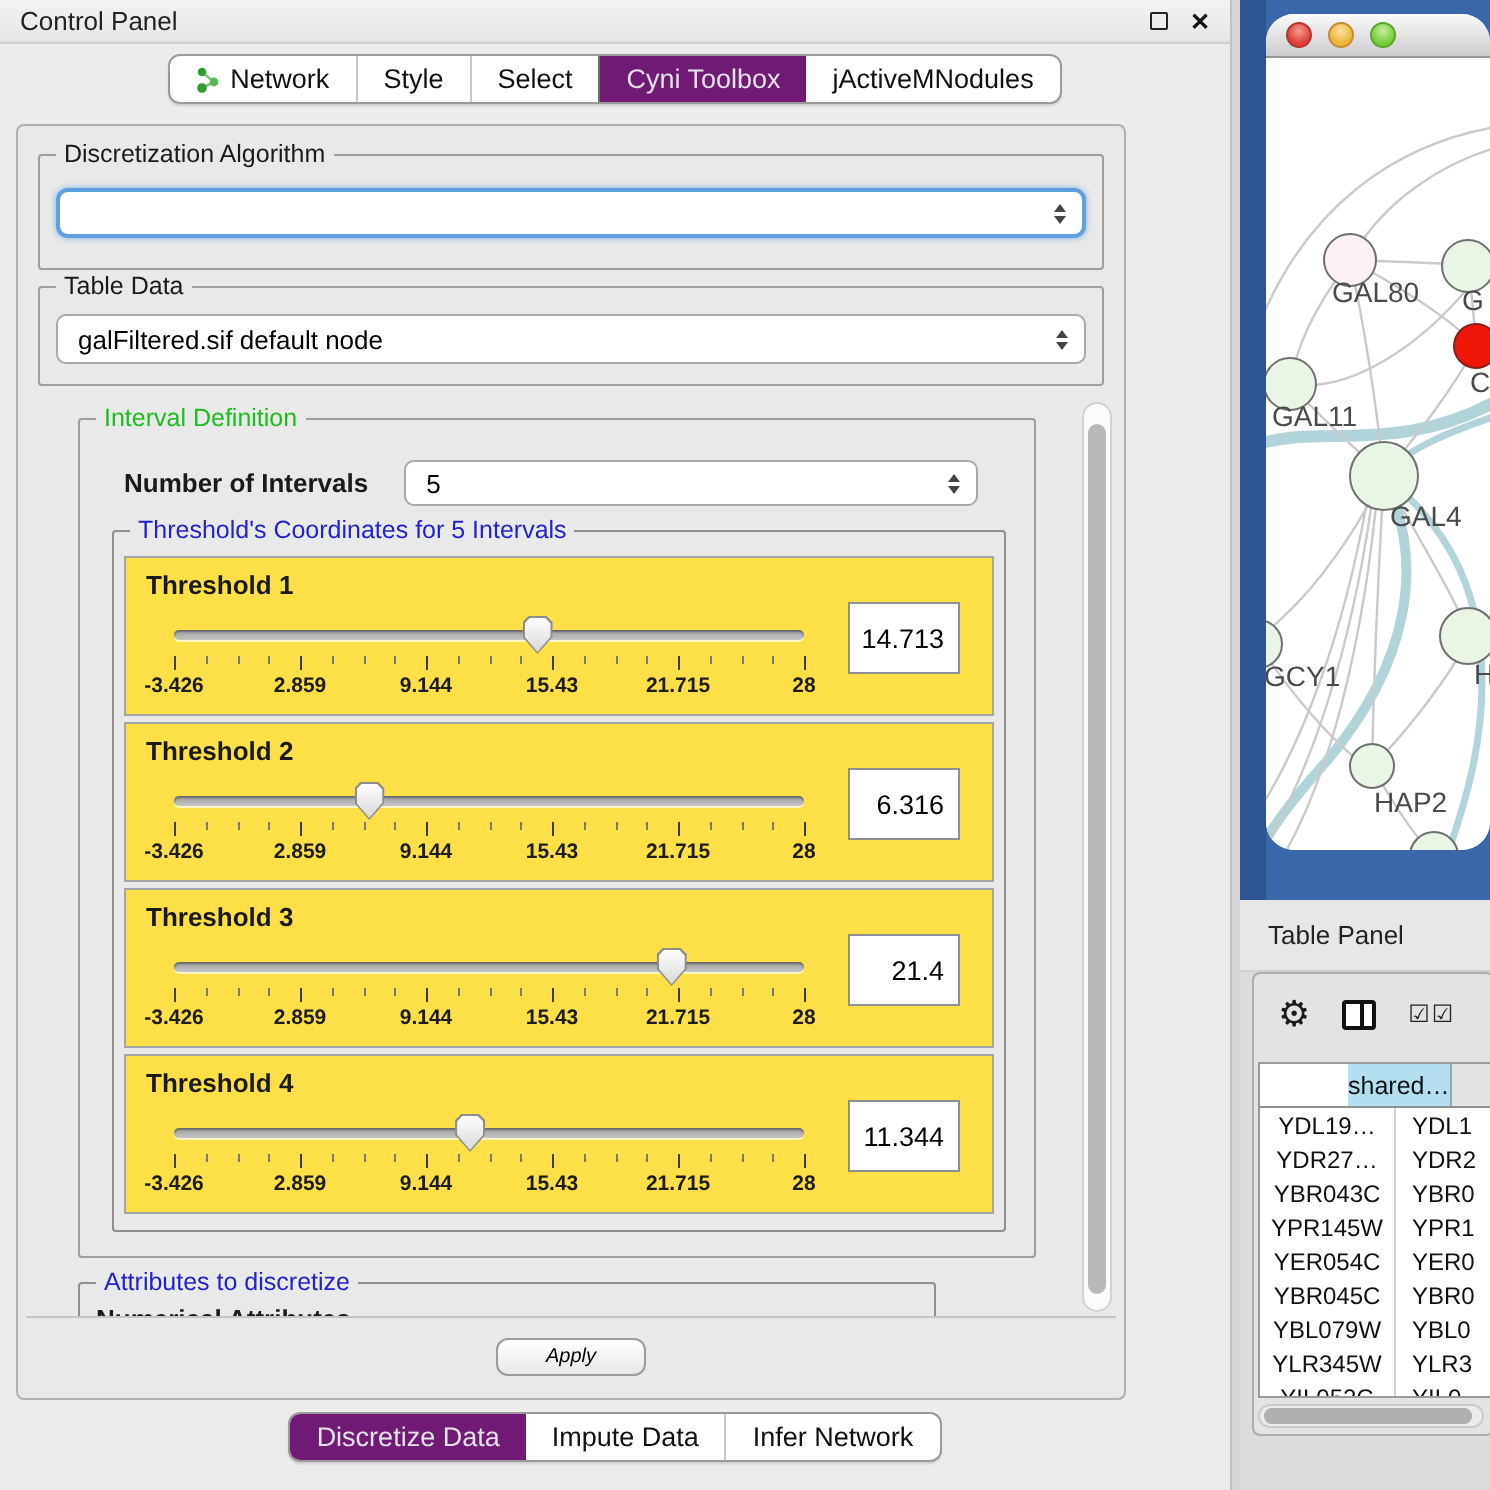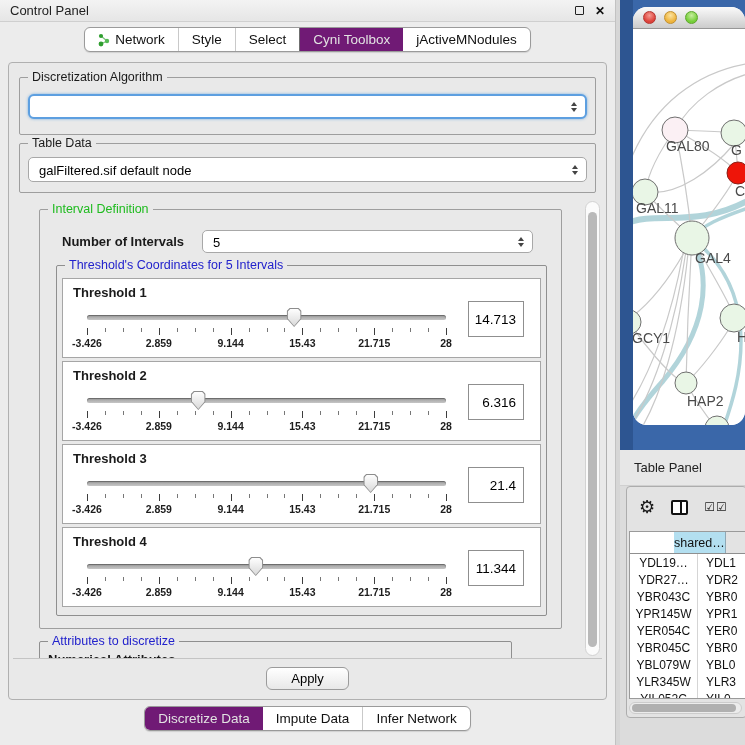"Discretization Algorithm" .main-panel { width: 599px -> 555px }
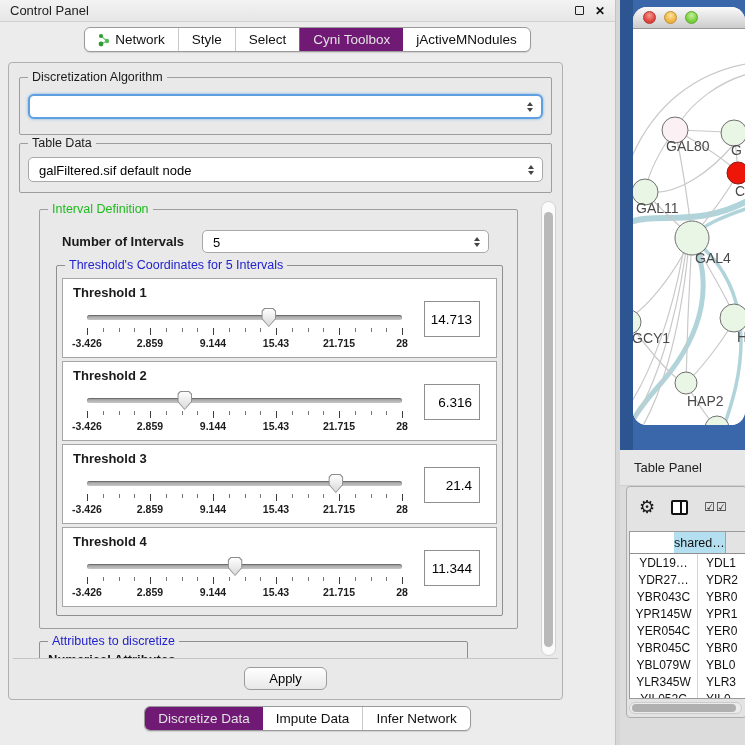"Threshold 1" .thr-panel { background: #ffffff -> #fde047 }
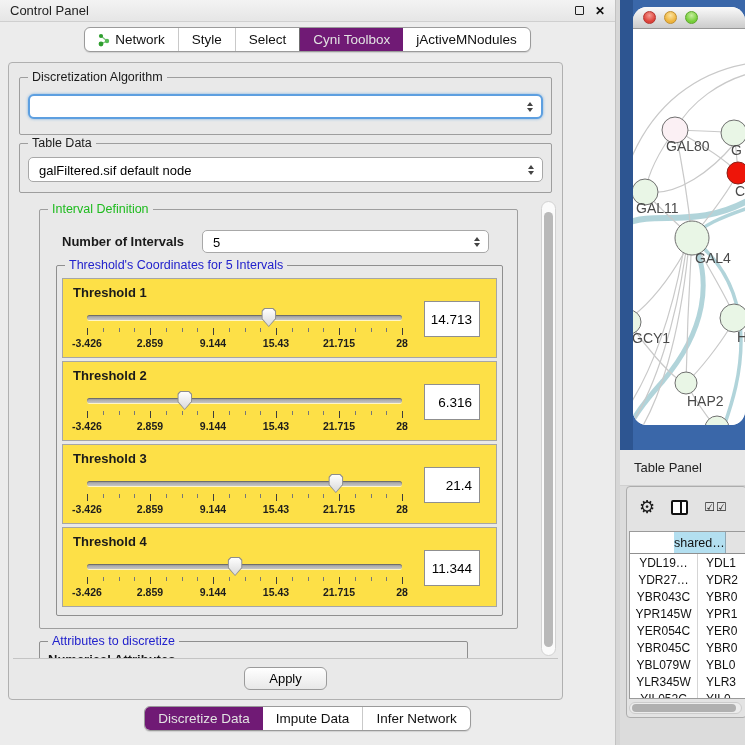"Apply" .apply-btn { font-size: 13px -> 10px; font-style: none -> italic }
